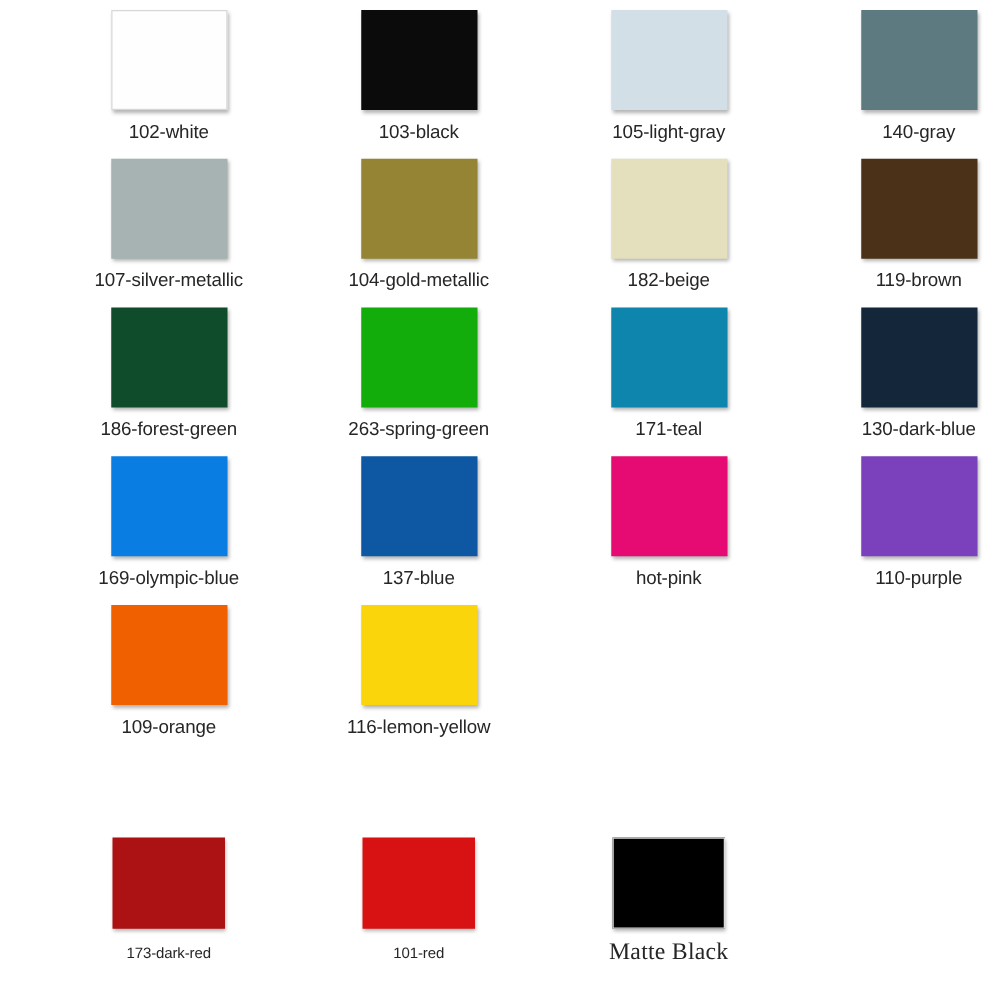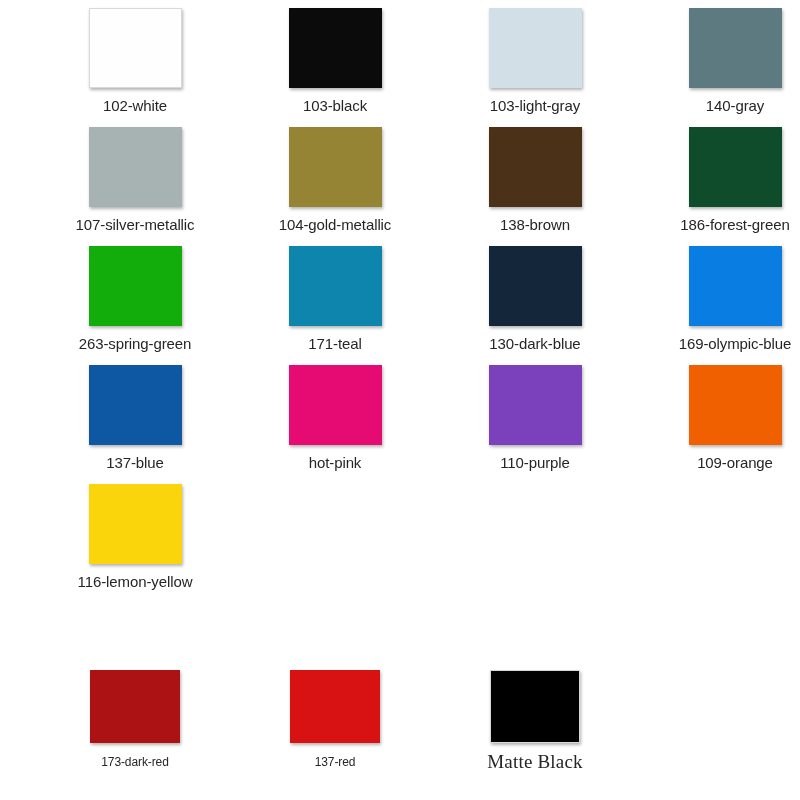"103-light-gray" div.swatch-label { text: 103-light-gray -> 105-light-gray }
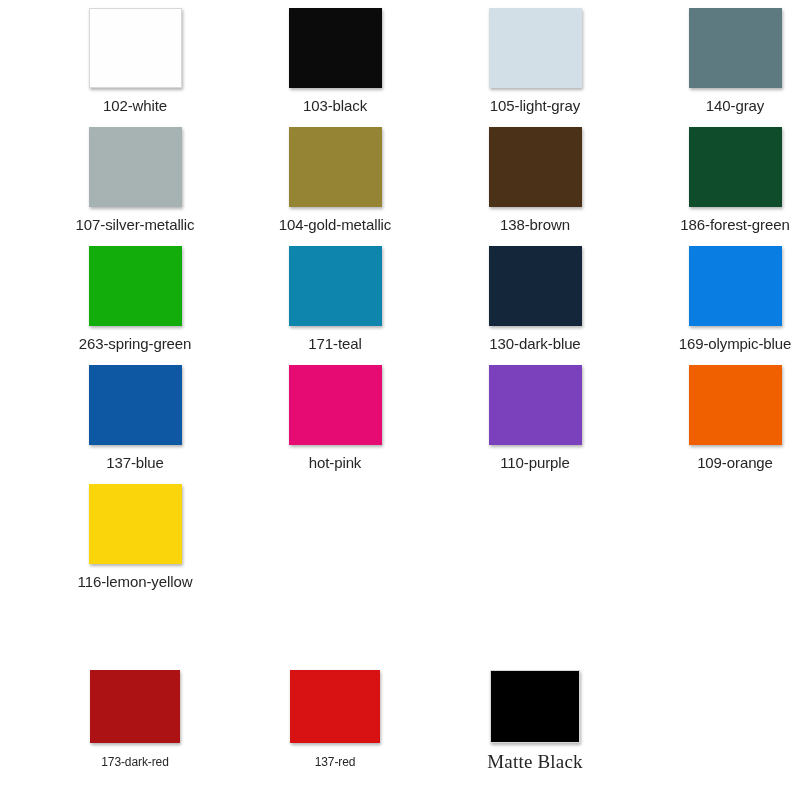"182-beige" div.swatch-cell { html: none -> <div> <div></div> <div>182-beige</div> </div> }
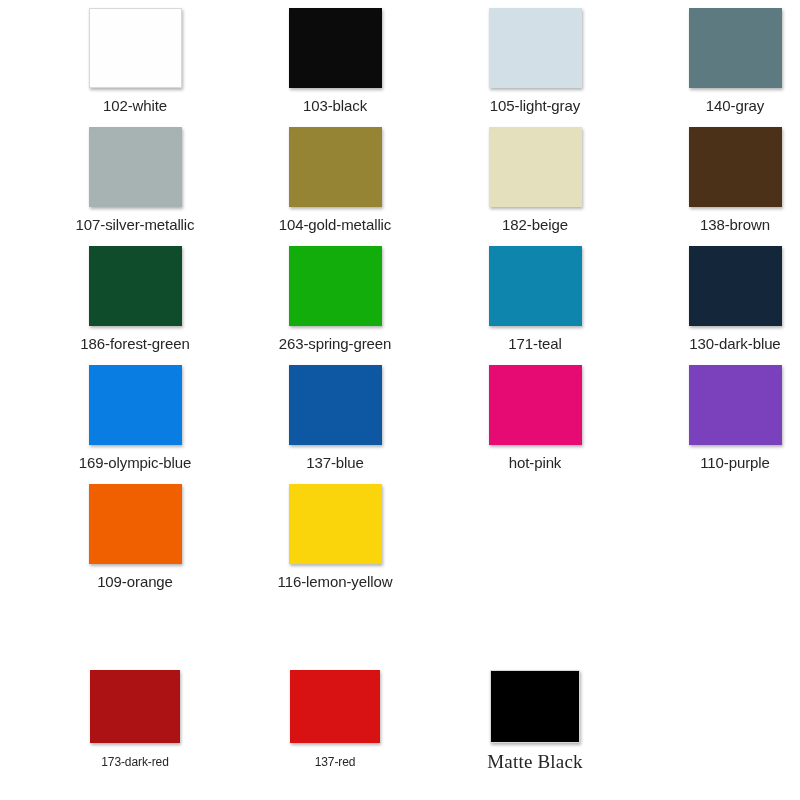"138-brown" div.swatch-label { text: 138-brown -> 119-brown }
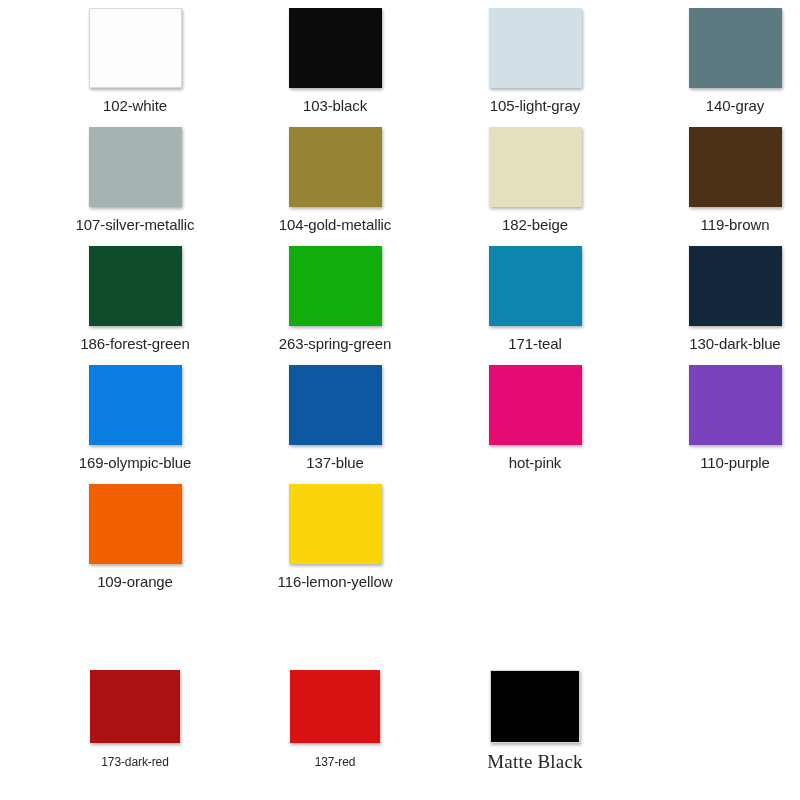"137-red" div.swatch-label { text: 137-red -> 101-red }
